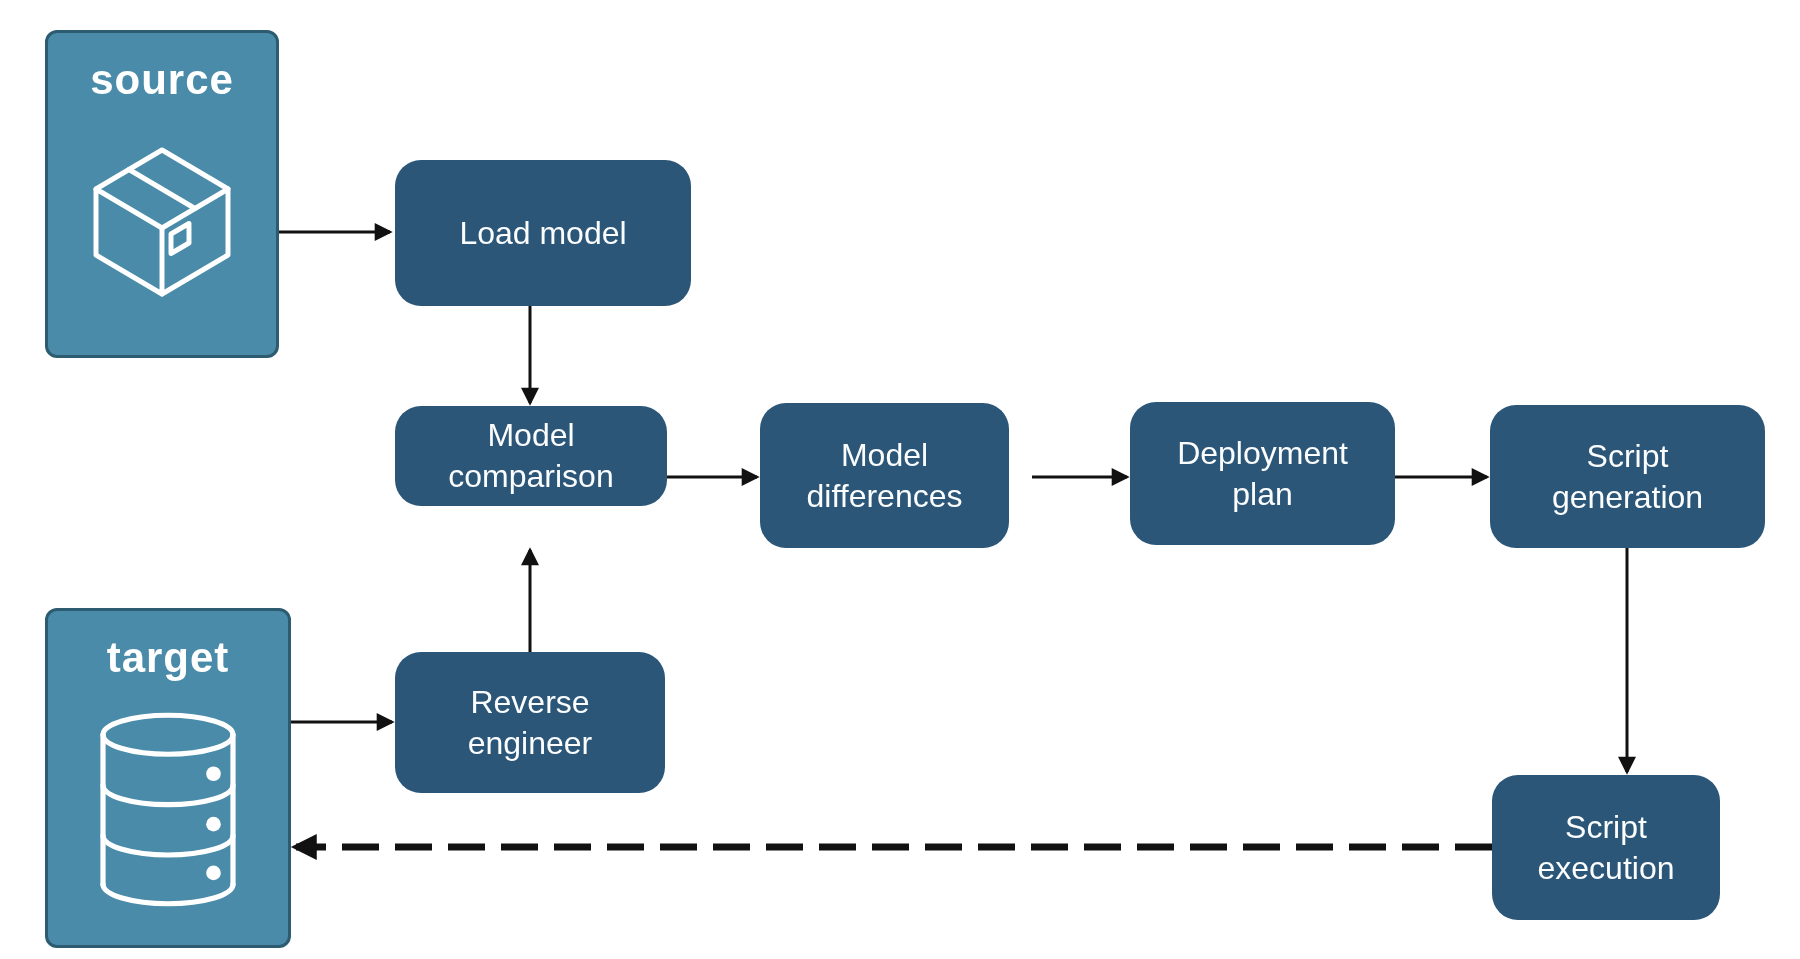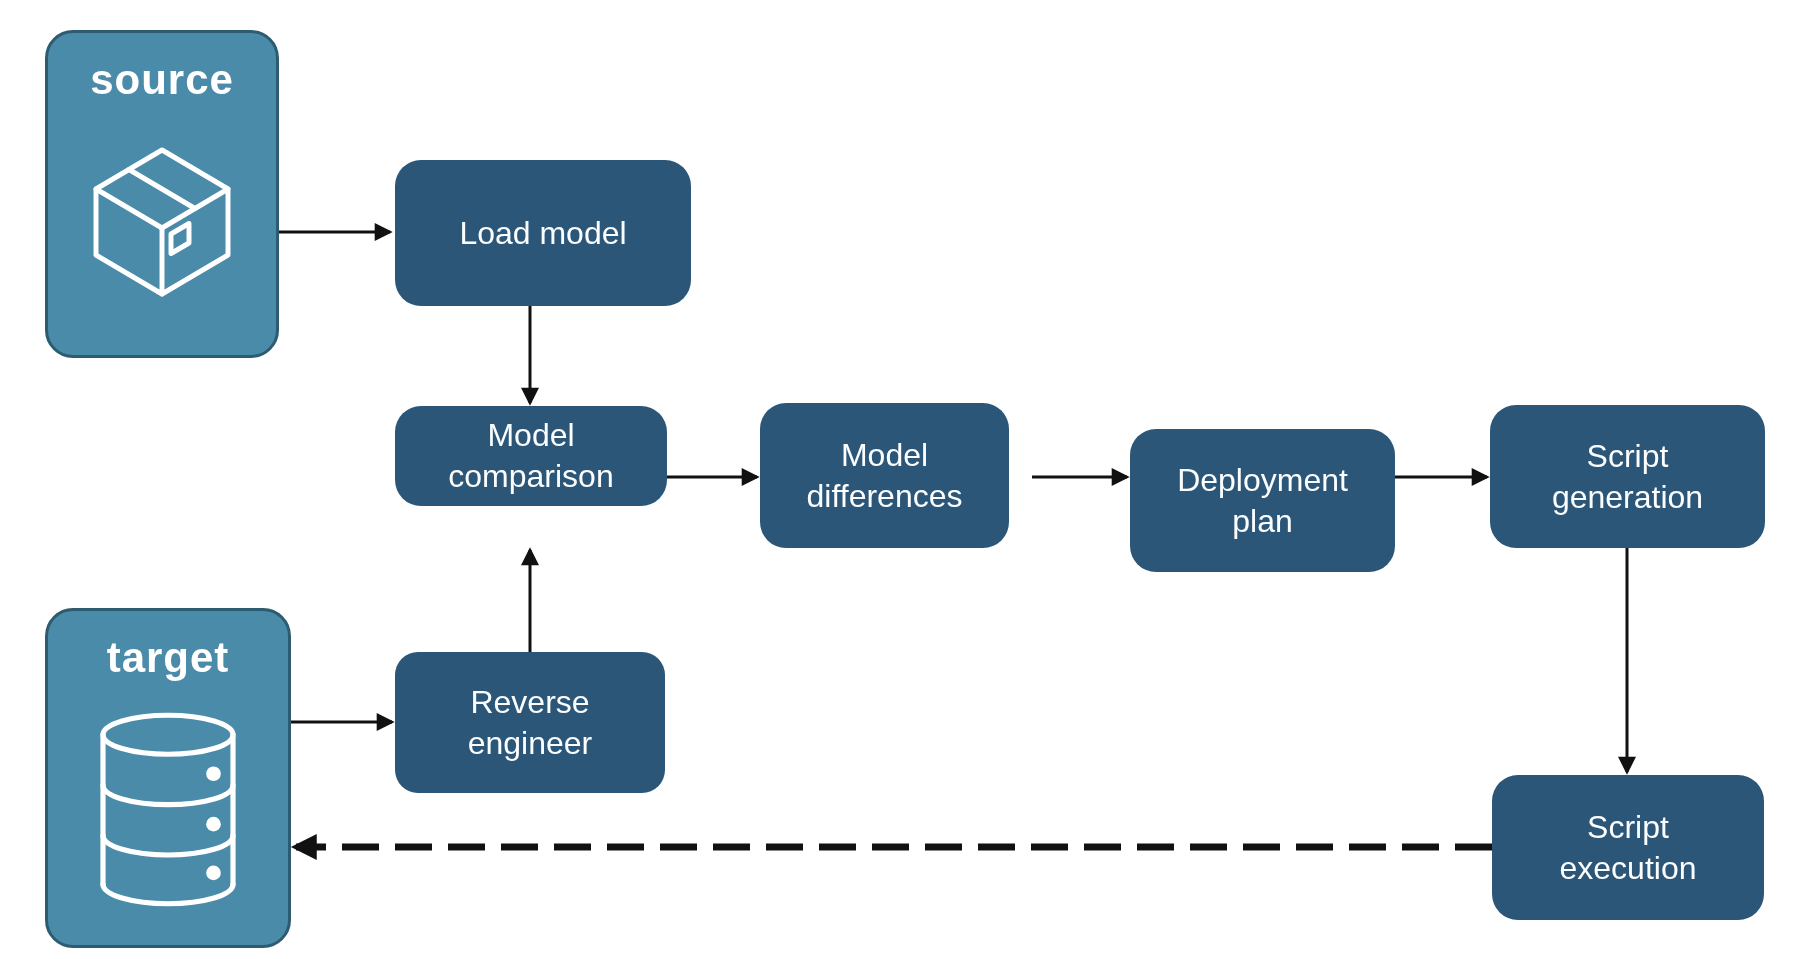"source" .endpoint { border-radius: 28px -> 12px }
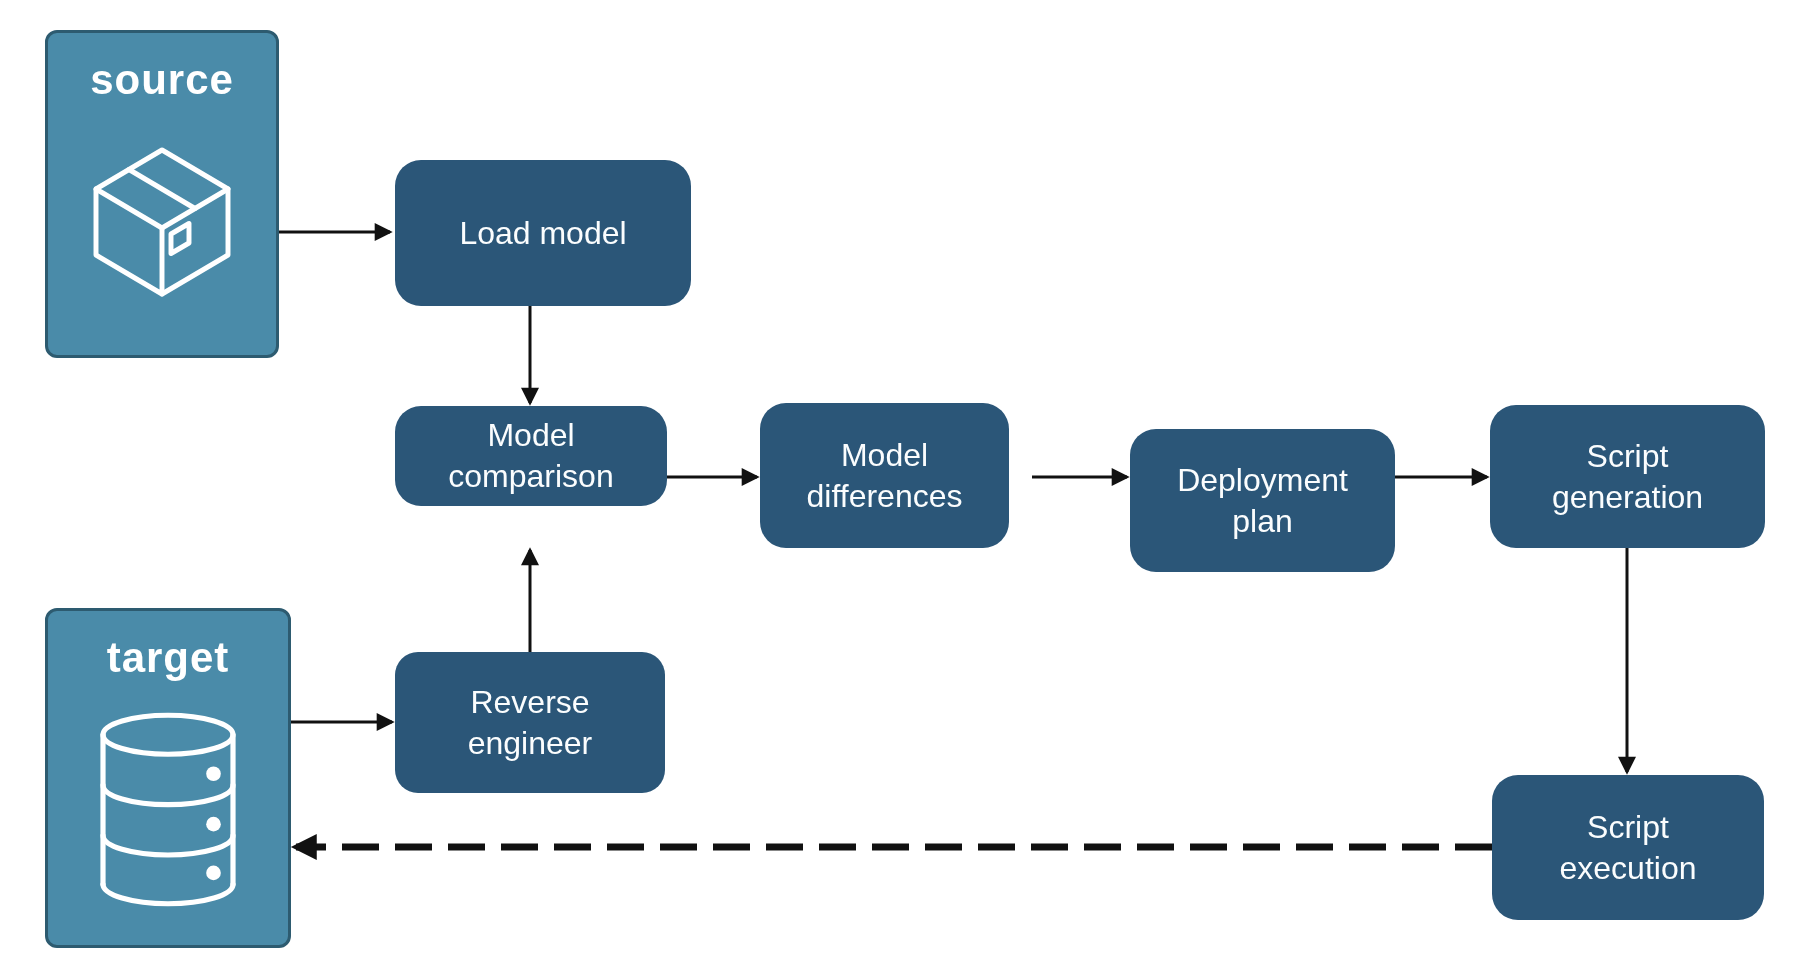"Deployment plan" #deployment-plan { top: 429px -> 402px }
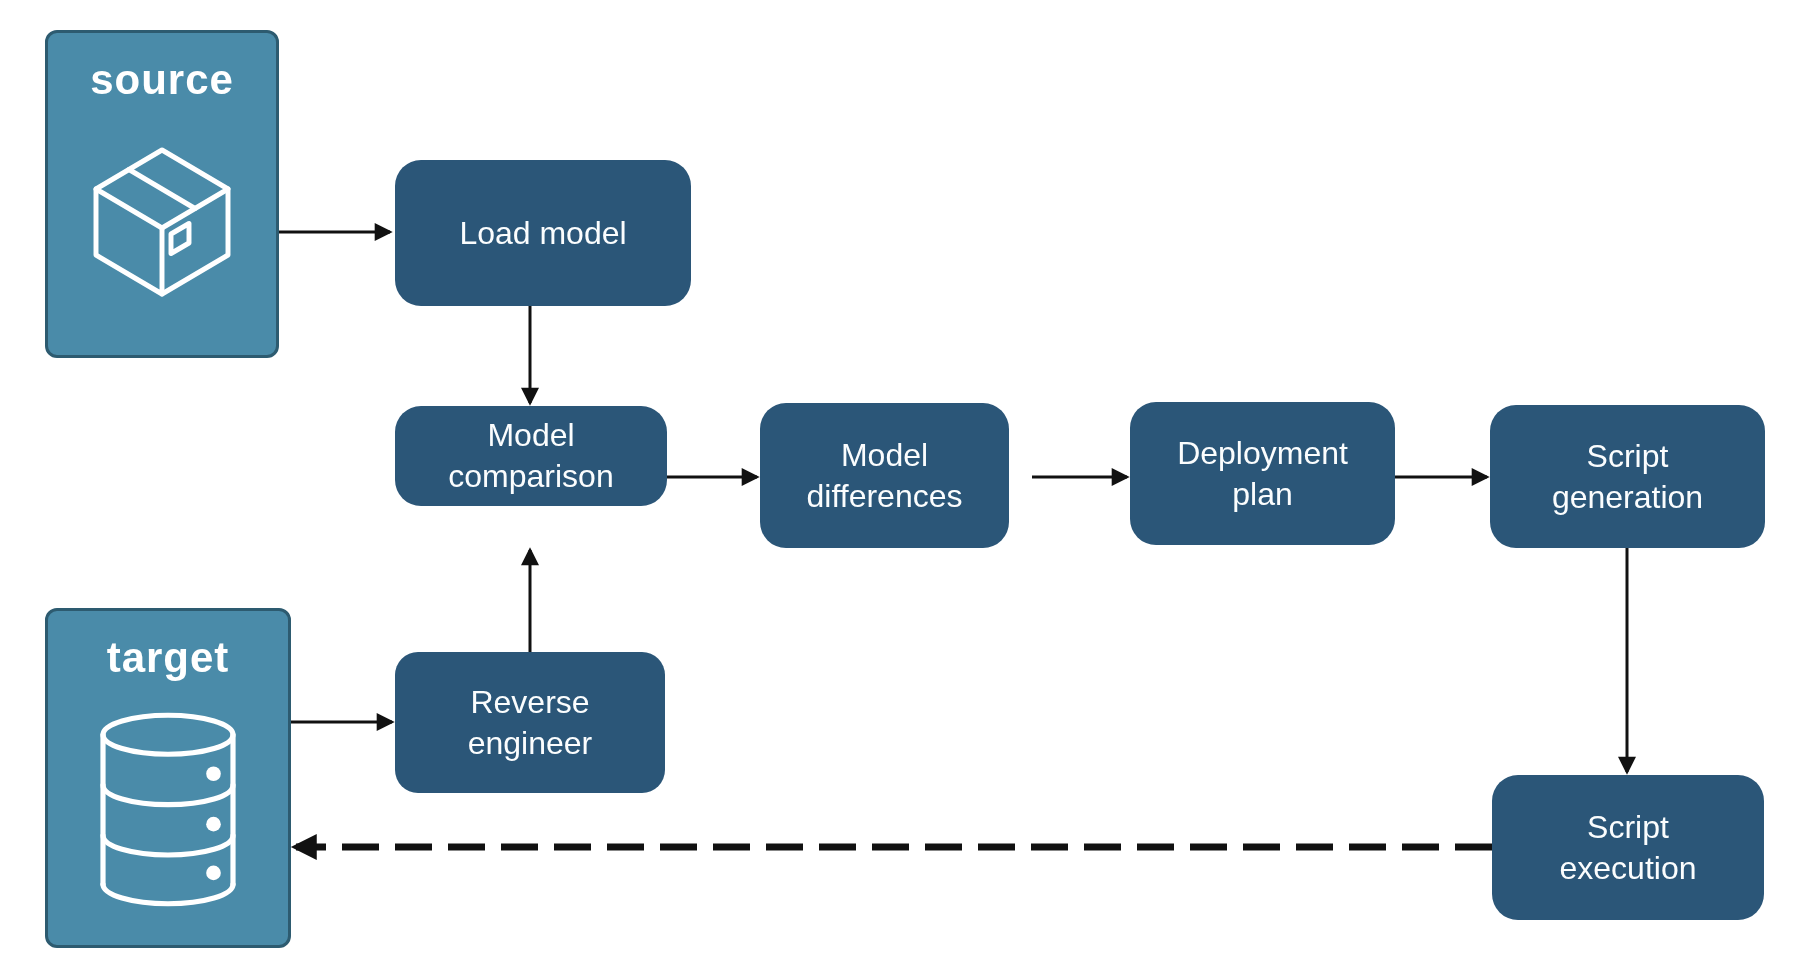"Reverse engineer" #reverse-engineer { border-radius: 23px -> none }
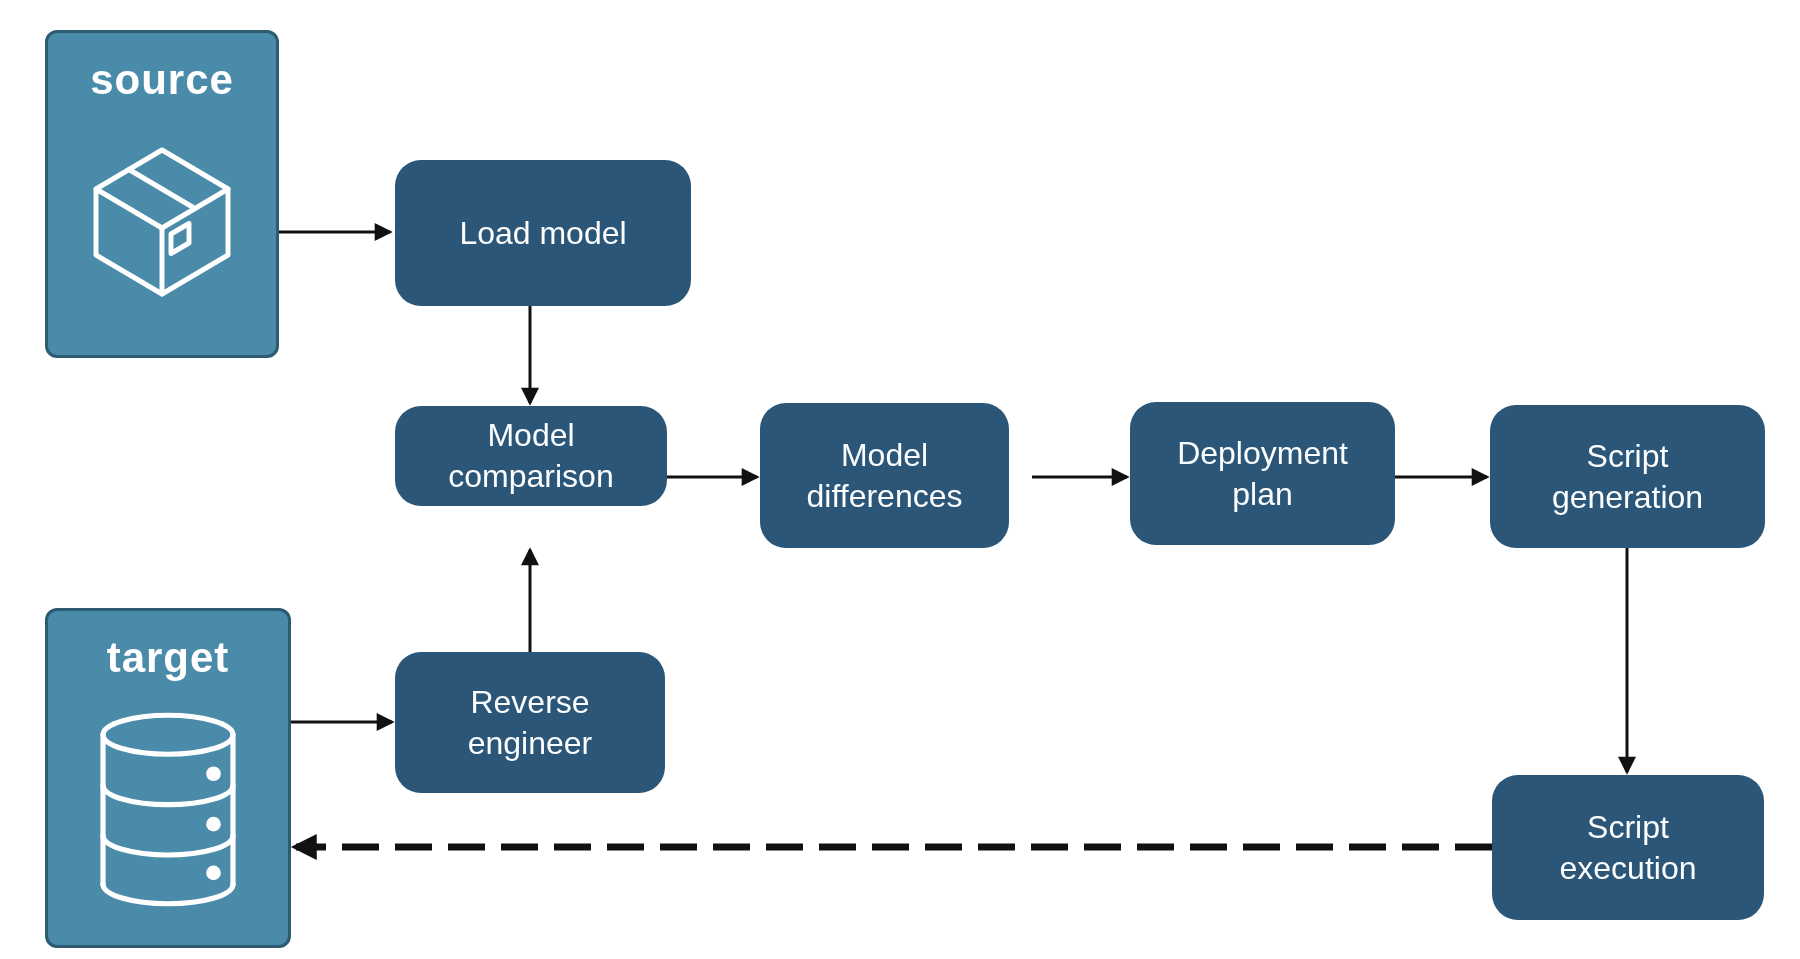"Script execution" #script-execution { width: 272px -> 228px }
